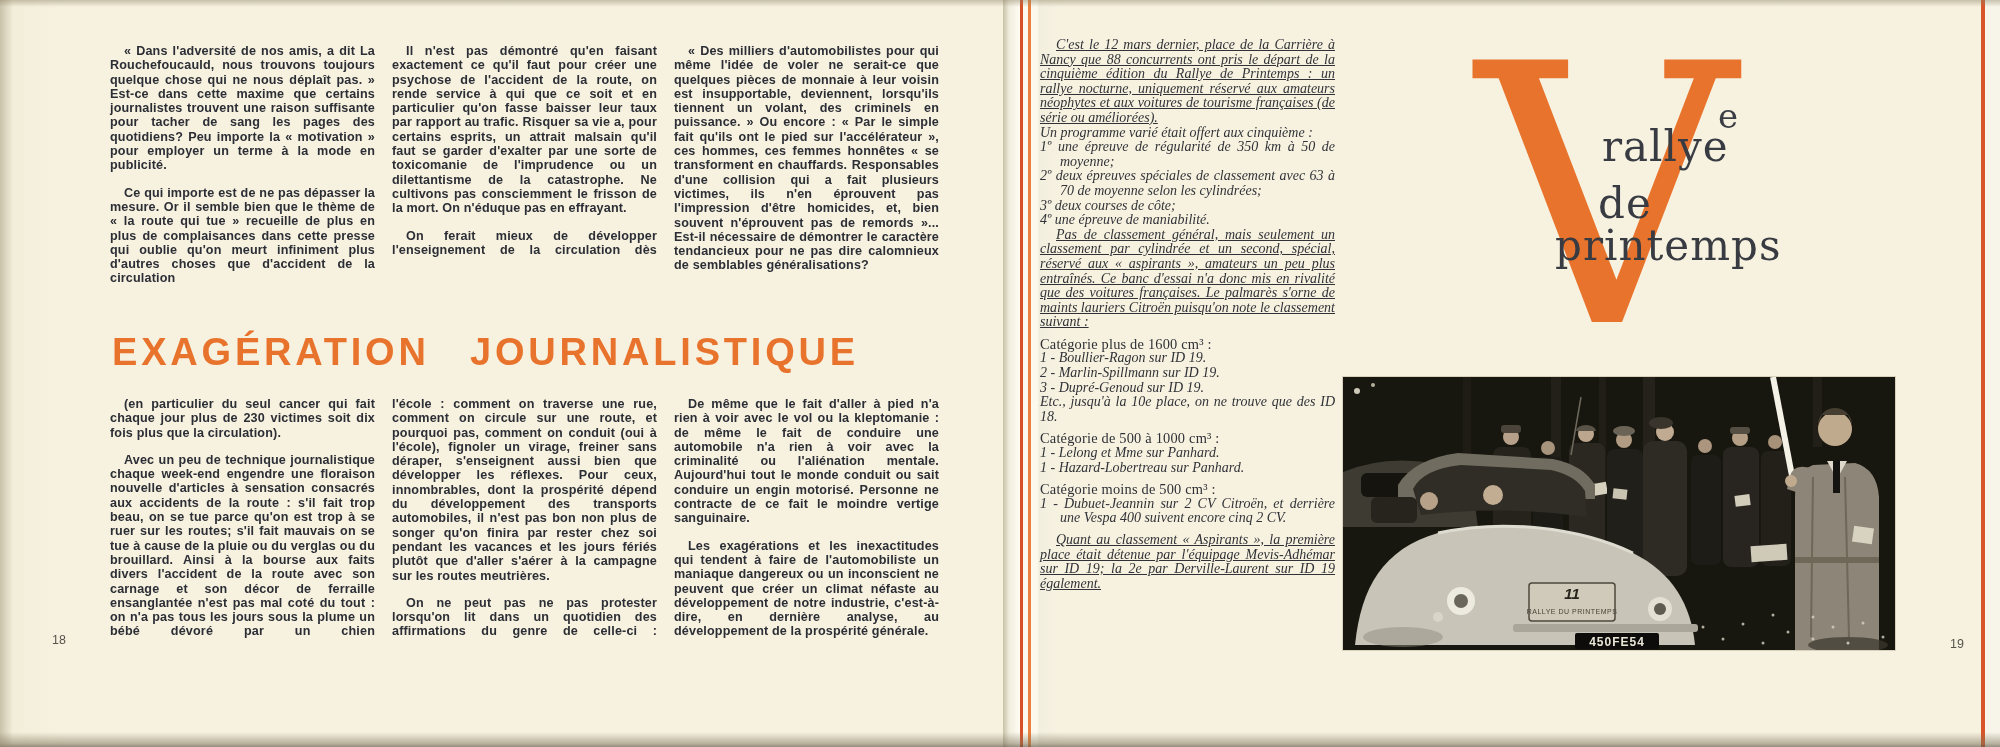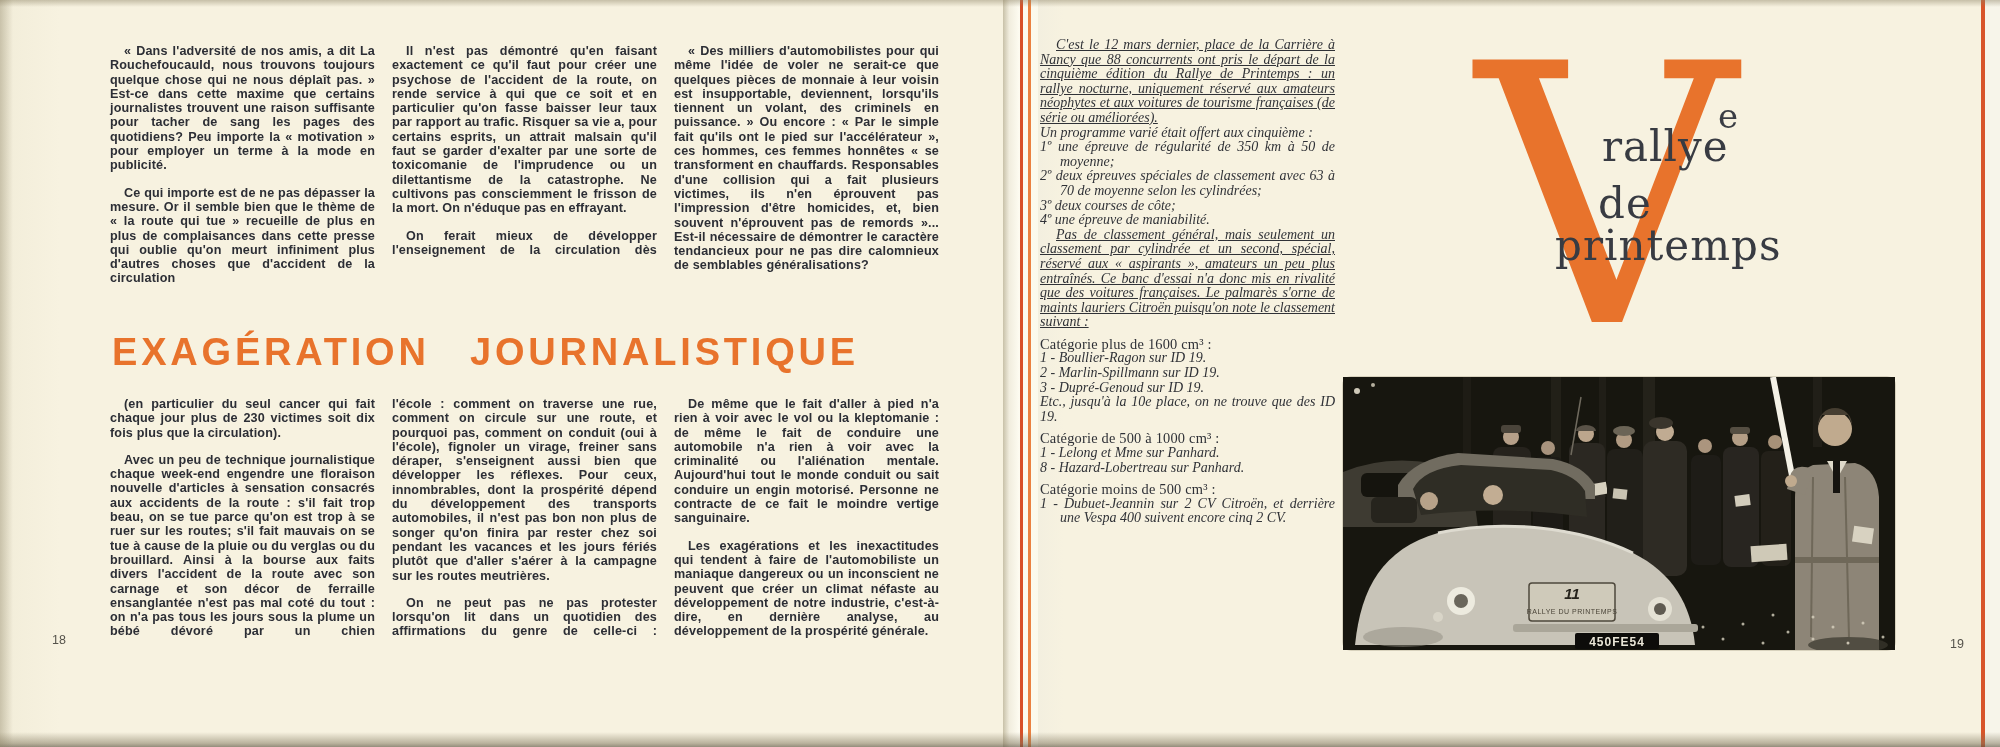"Etc., jusqu'à la 10e place," p { text: 19 -> 18 }
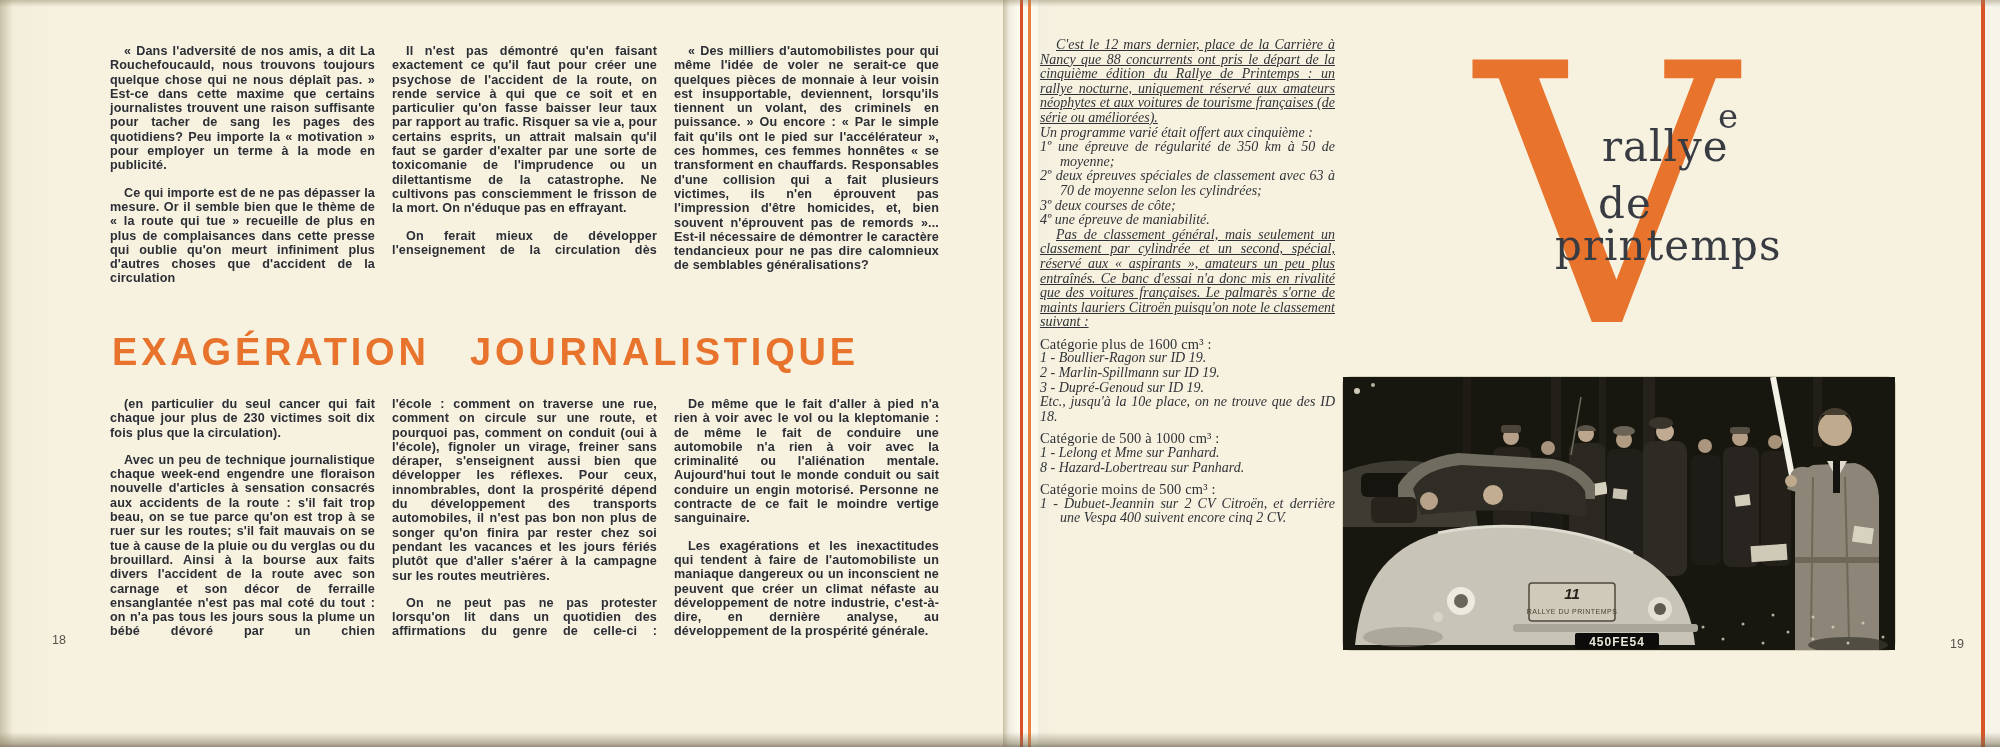"8 - Hazard-Lobertreau sur Panhard." p.hang { text: 8 -> 1 }
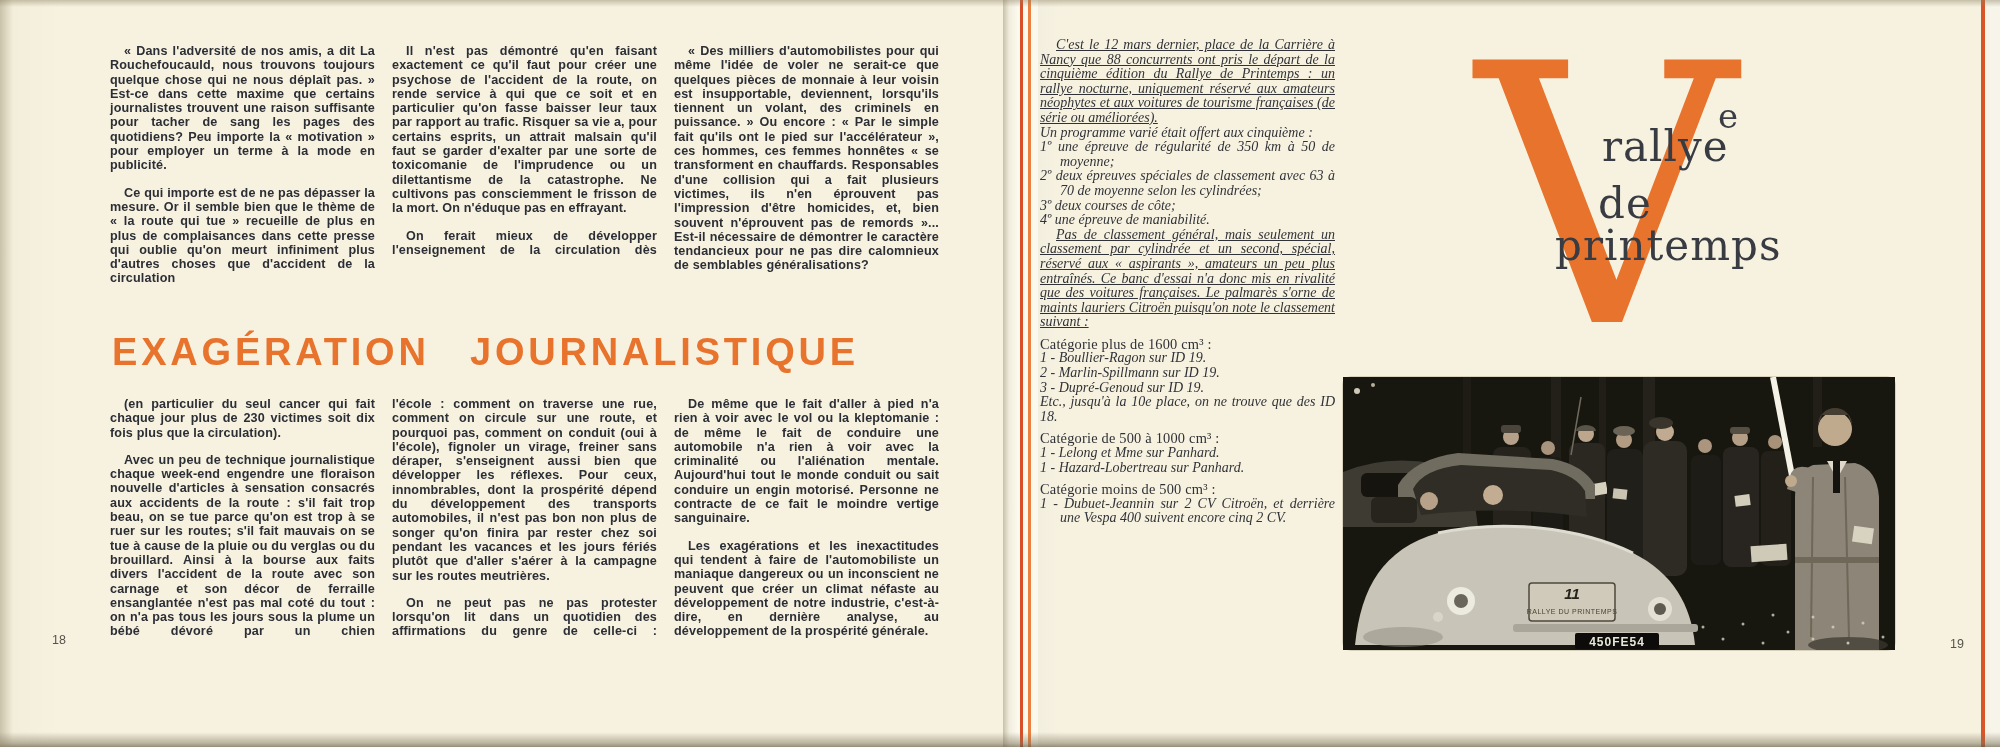"Quant au classement « Aspirants" p.ind { html: none -> <p>Quant au classement « Aspirants », la première place était détenue par l'équipage Mevis-Adhémar sur ID 19; la 2e par Derville-Laurent sur ID 19 également.</p> }
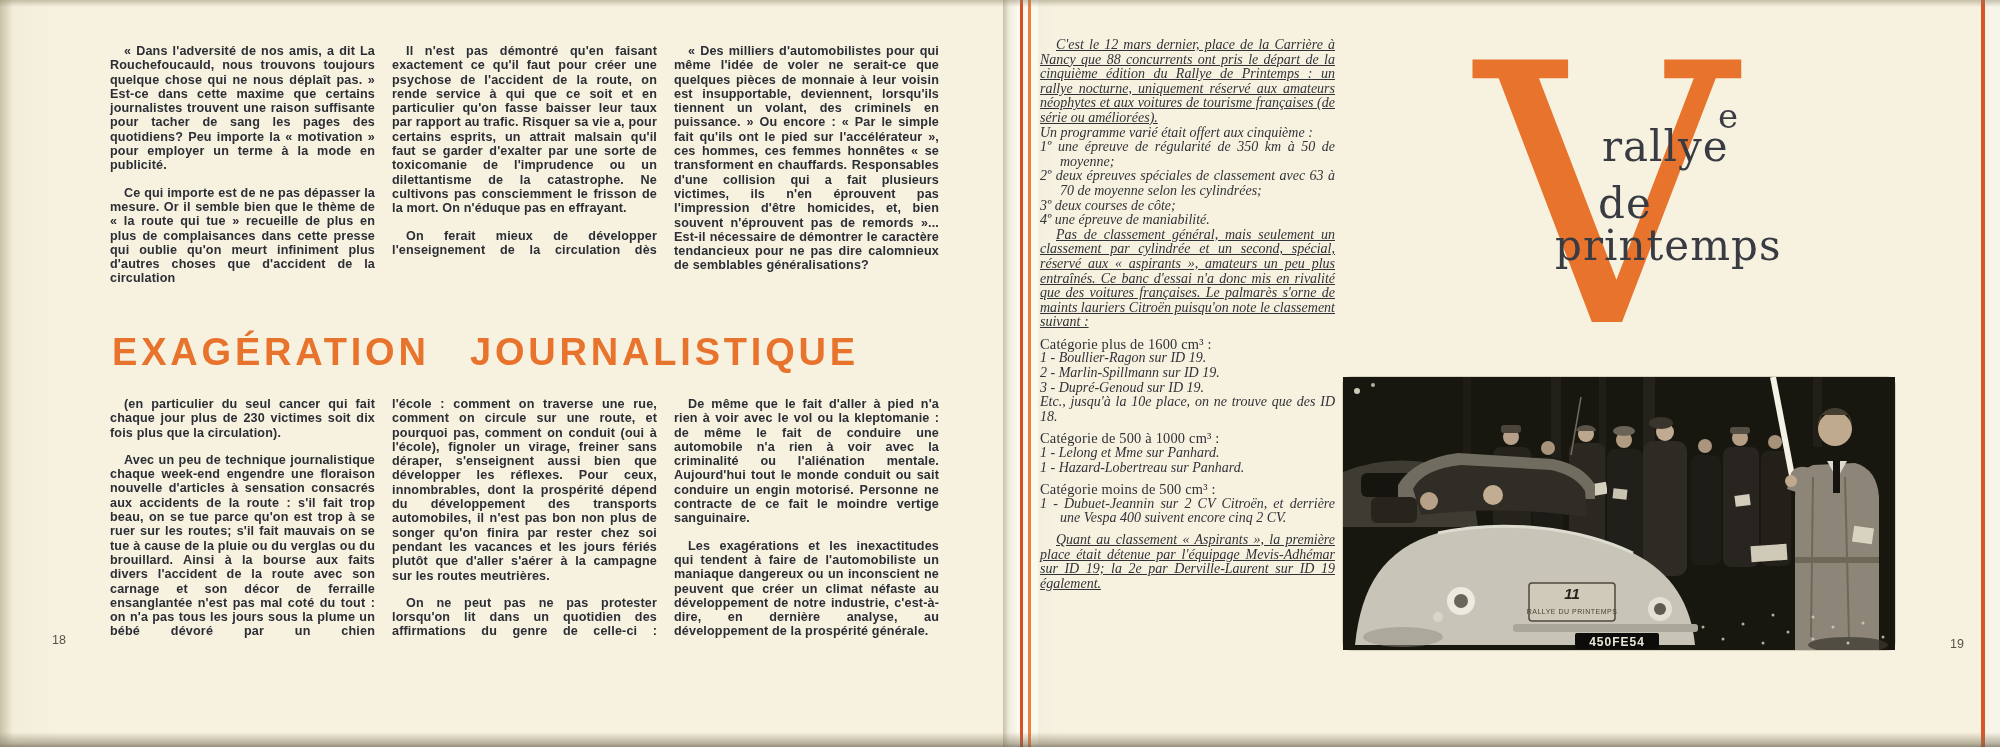"11" .photo { border-radius: 8px -> none }
